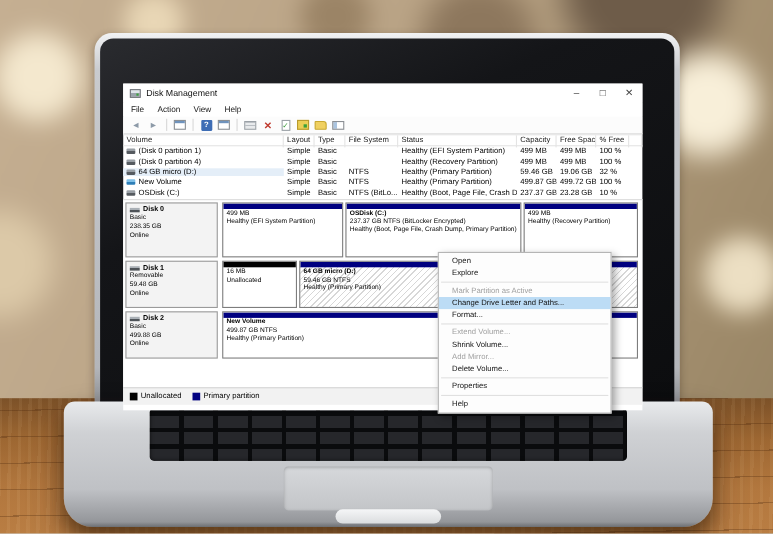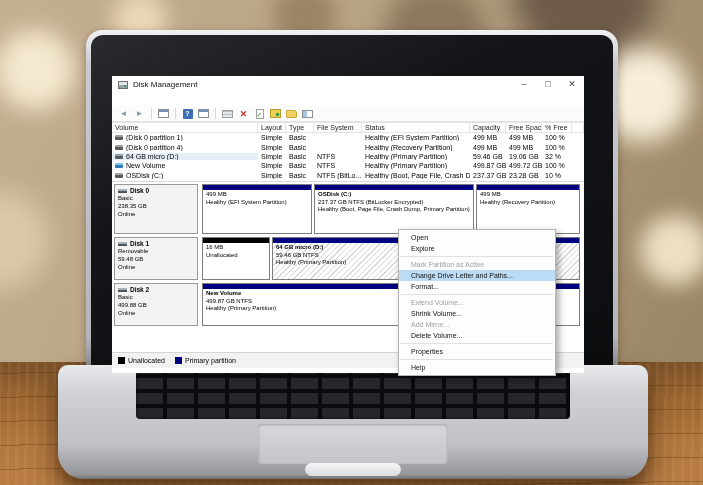"File" div.menubar { html: none -> <div> <span>File</span> <span>Action</span> <span>View</span> <span>Help</span> </div> }
